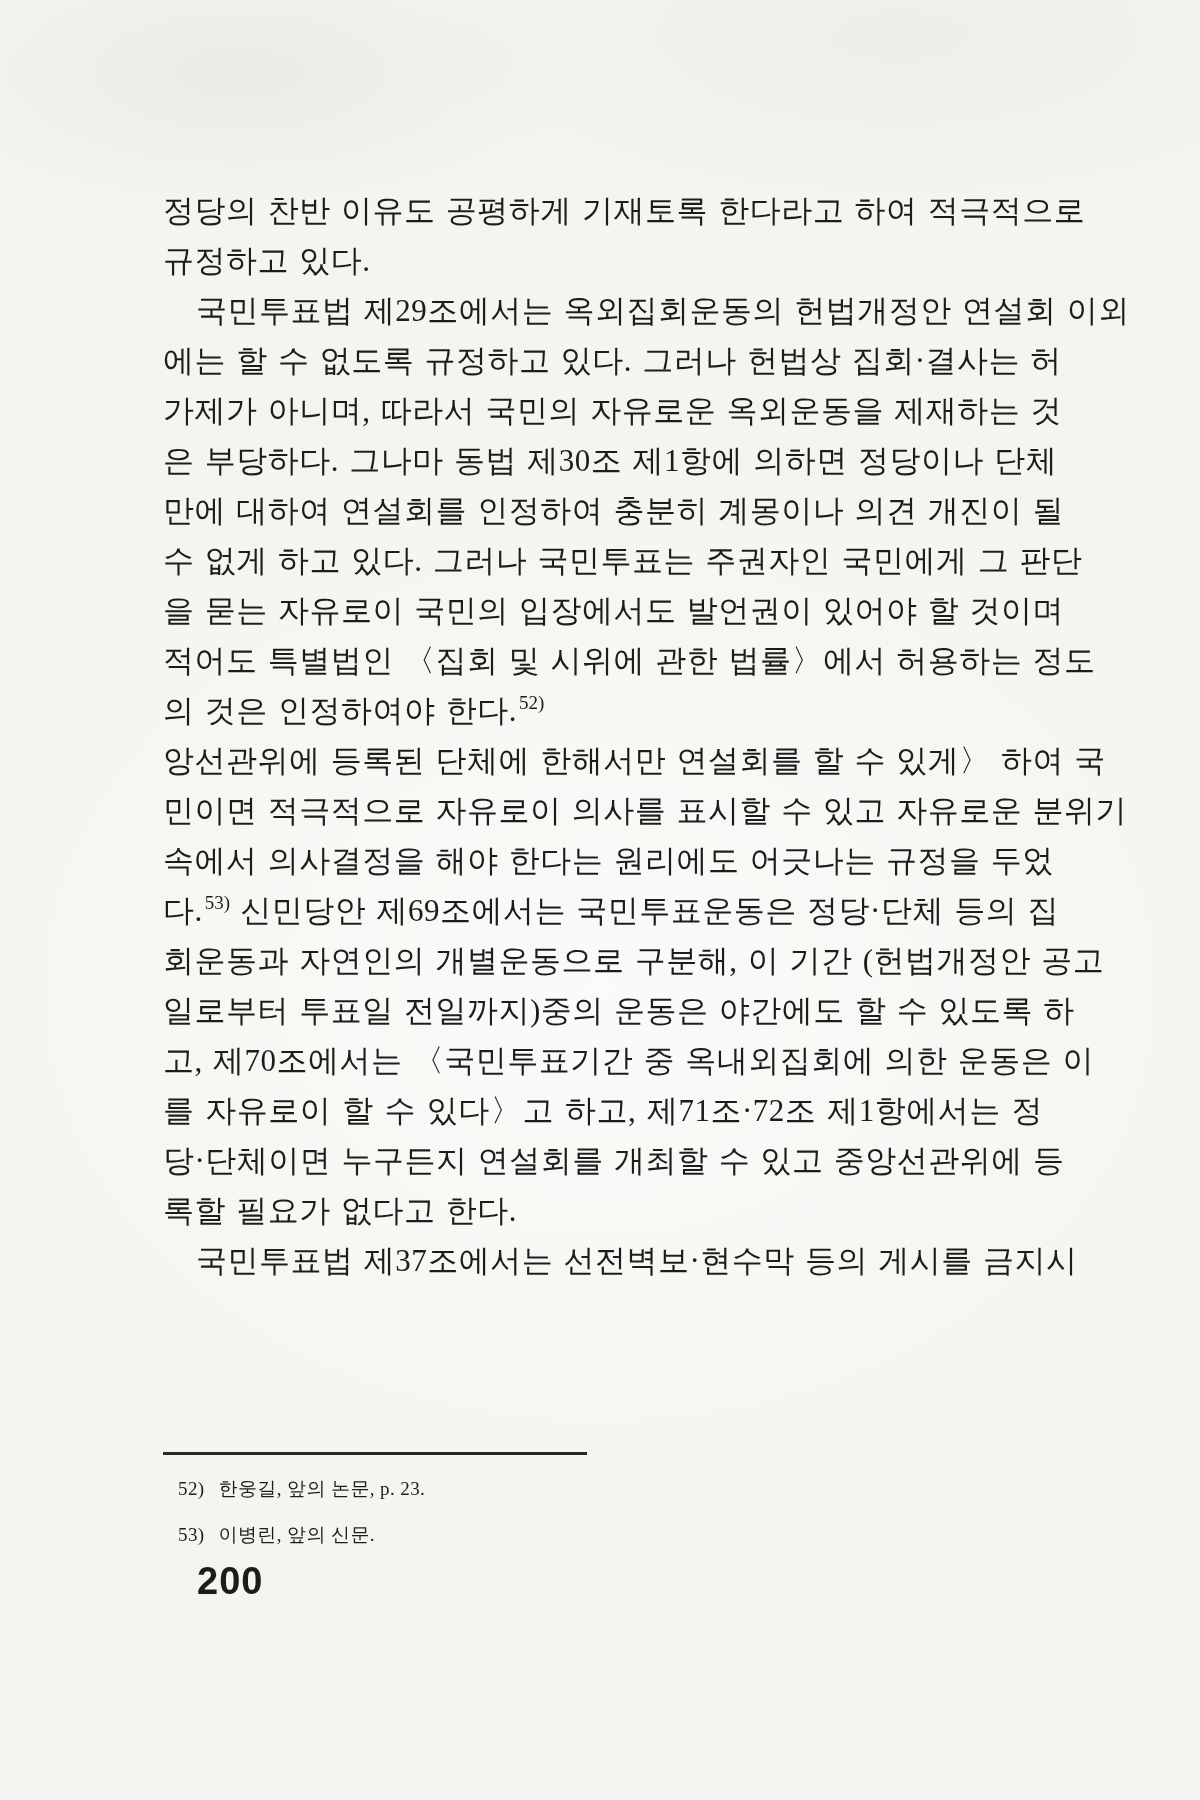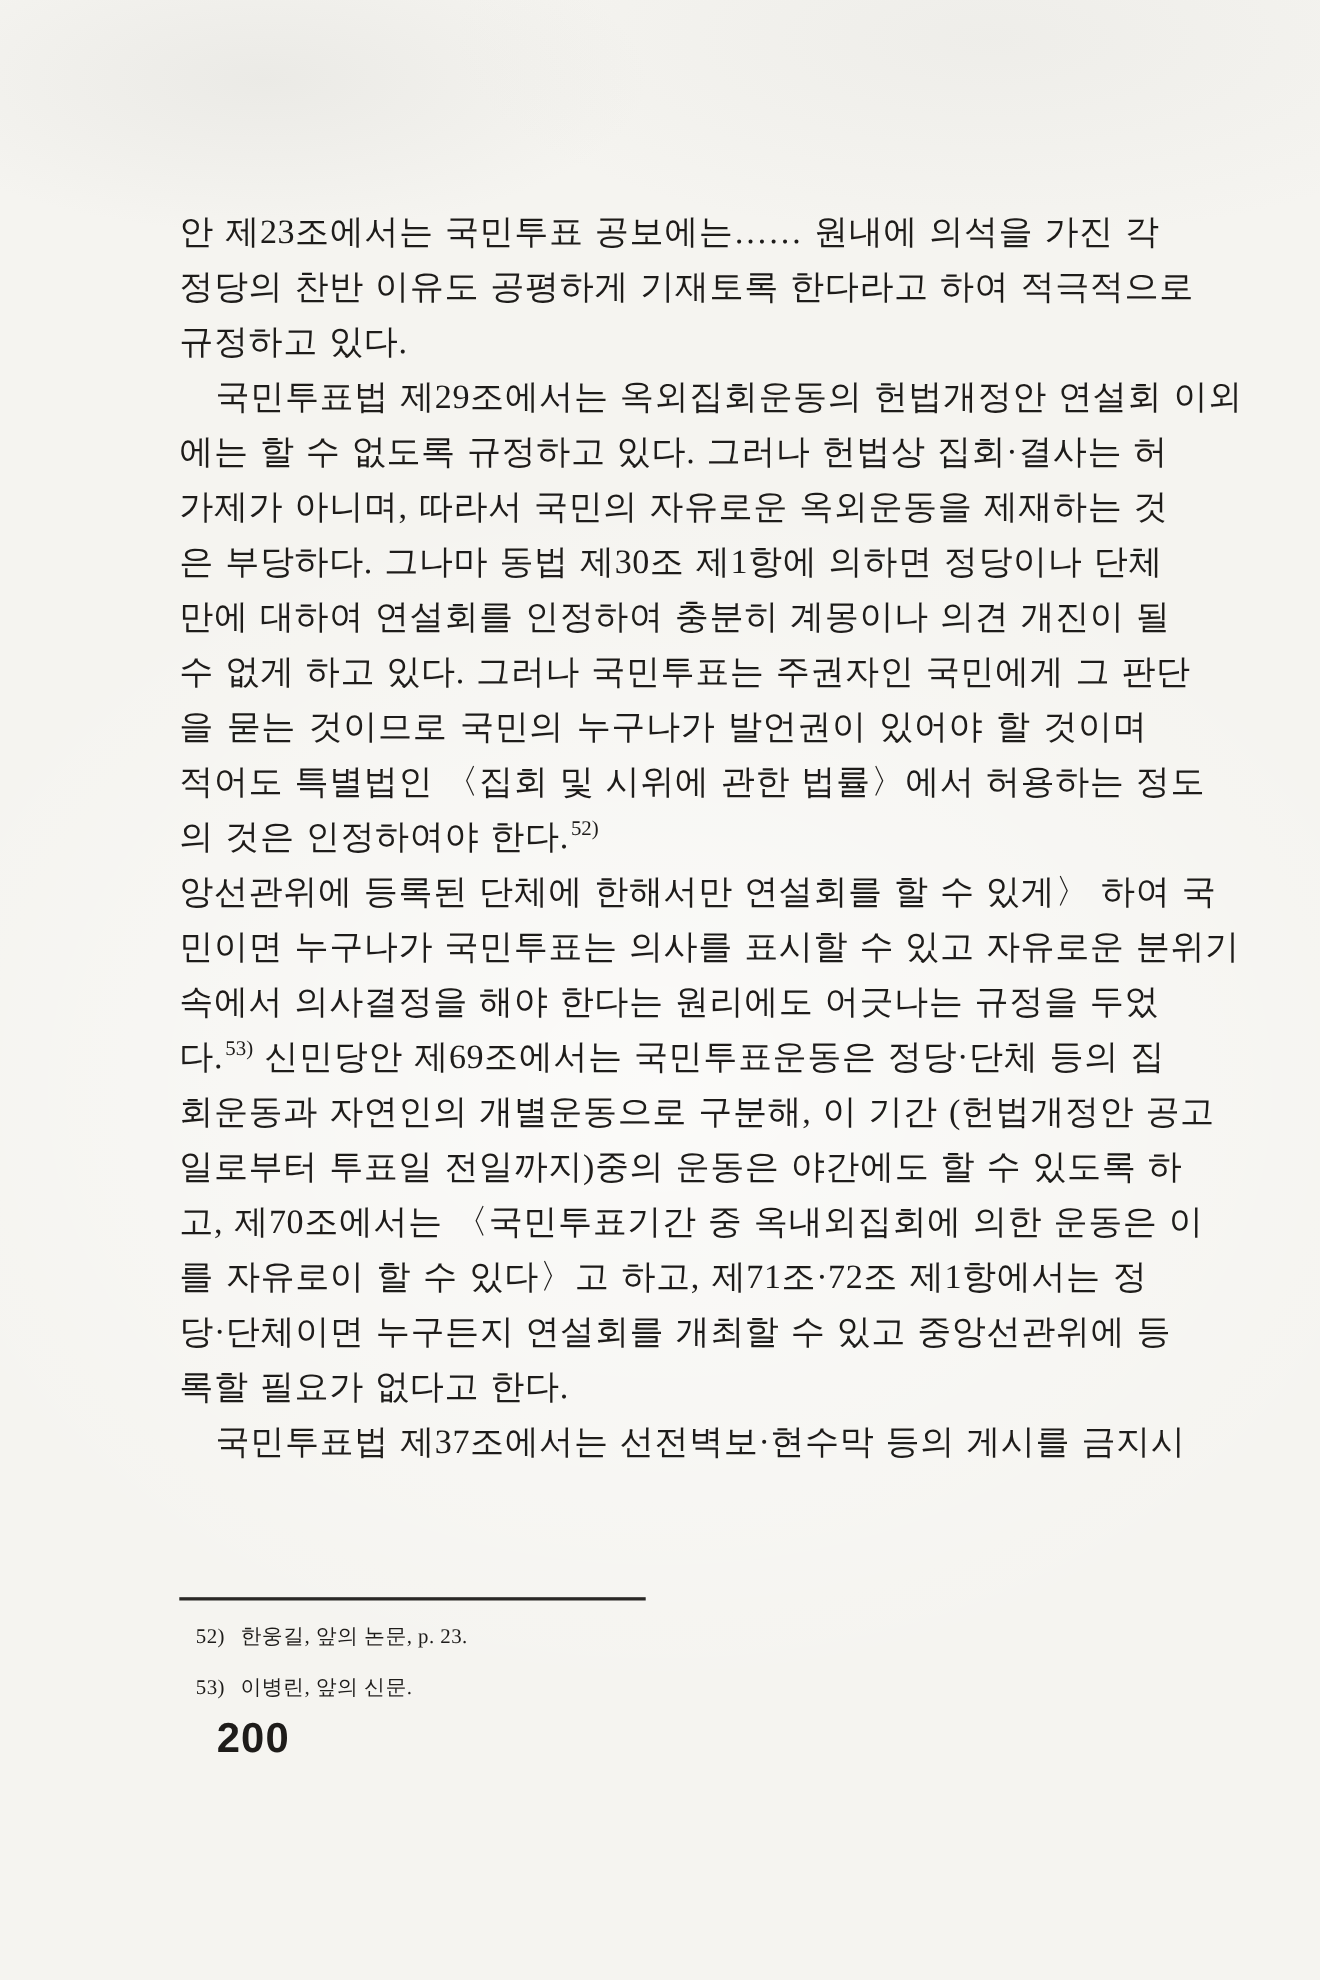"안 제23조에서는 국민투표 공보에는…… 원내에" div.line { html: <div><span>안 제23조에서는 국민투표 공보에는…… 원내에 의석을 가진 각</span></div> -> none }
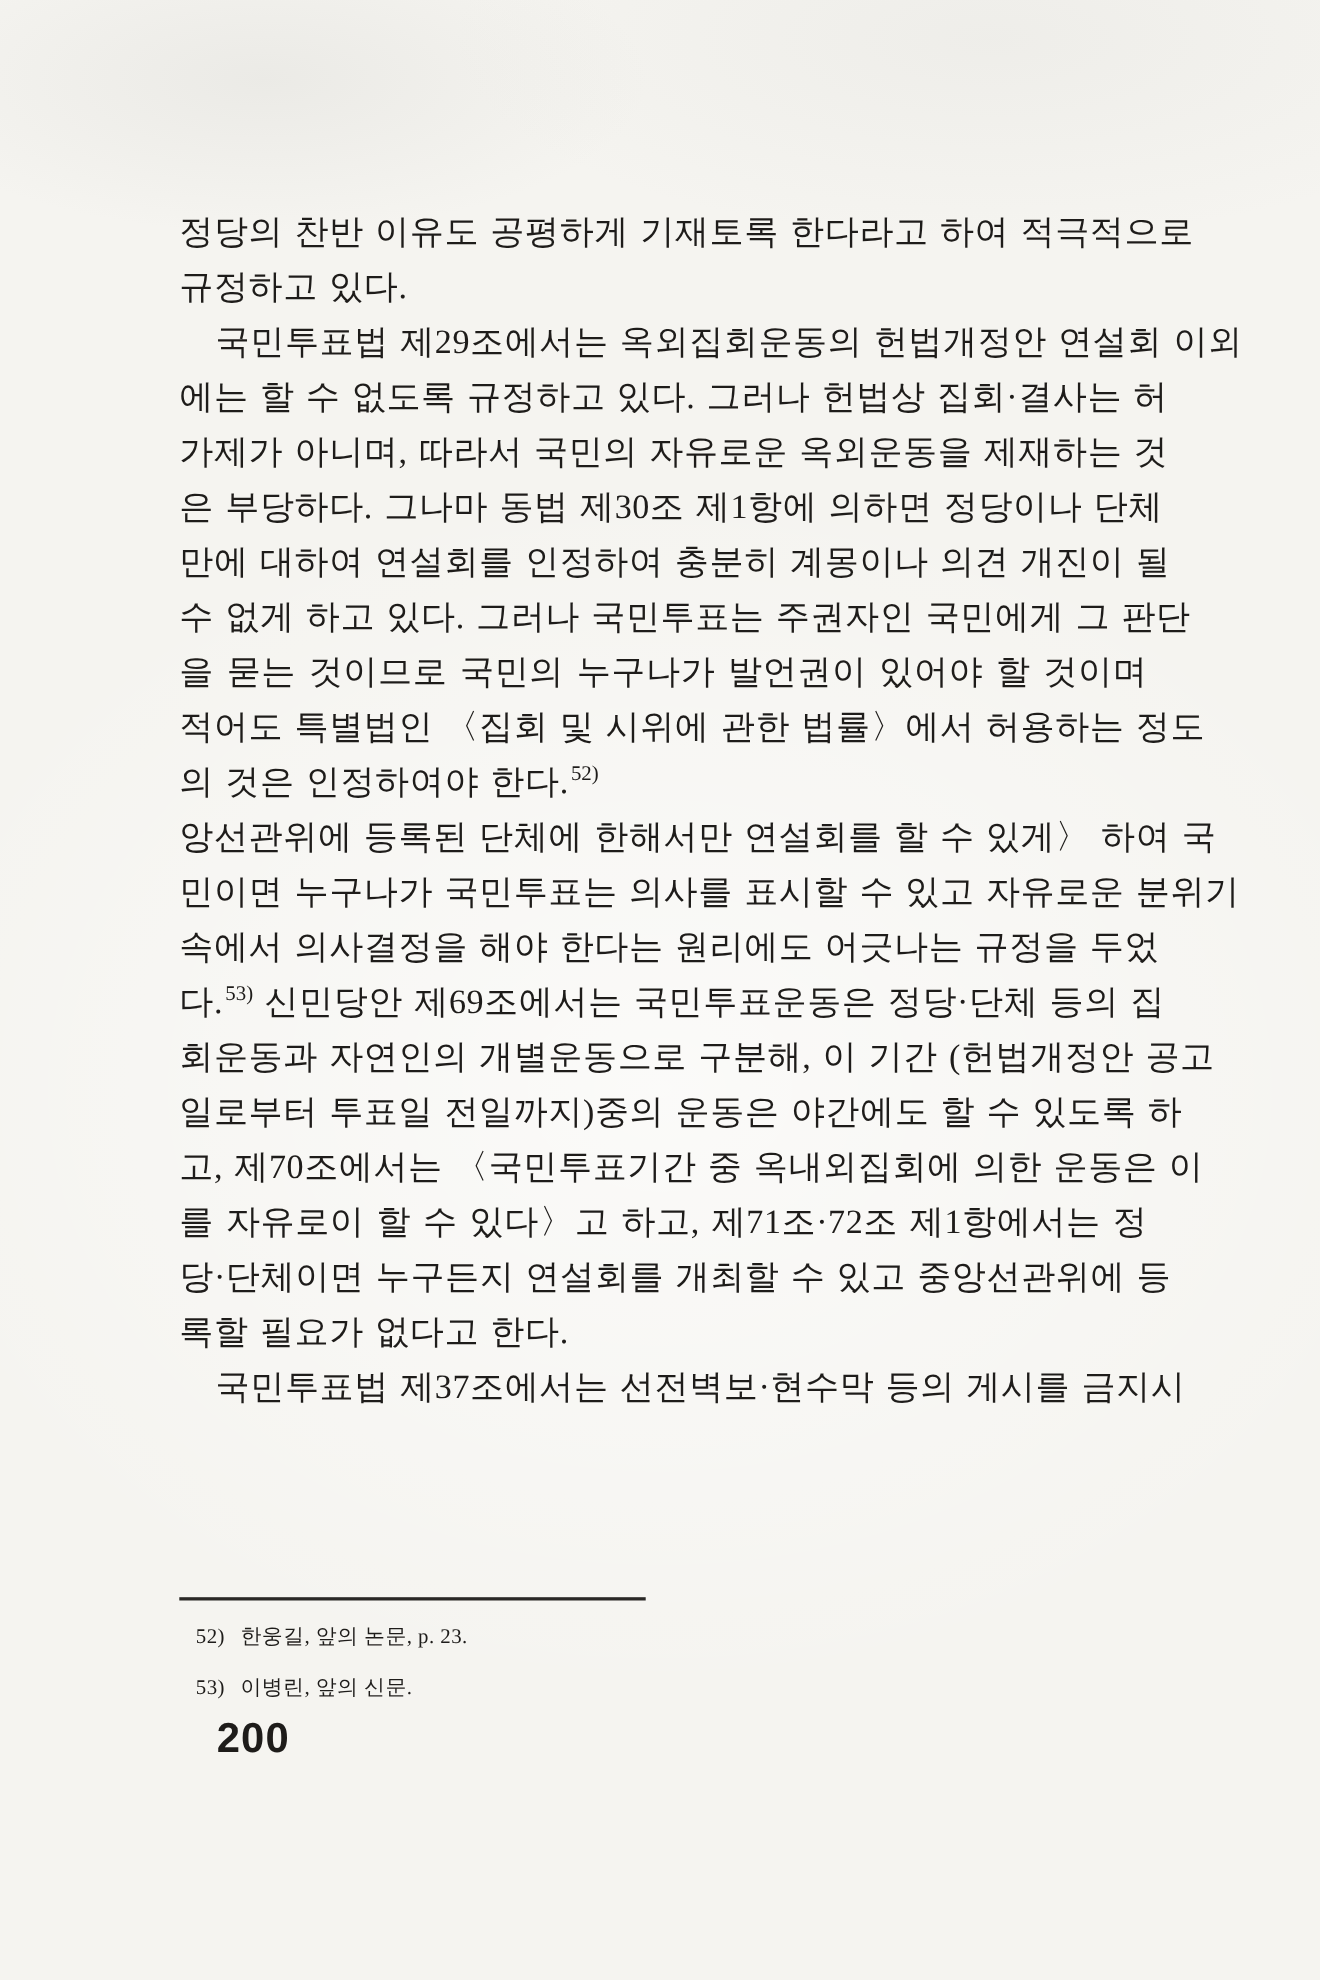"을 묻는 것이므로 국민의 누구나가" span { text: 것이므로 국민의 누구나가 -> 자유로이 국민의 입장에서도 }
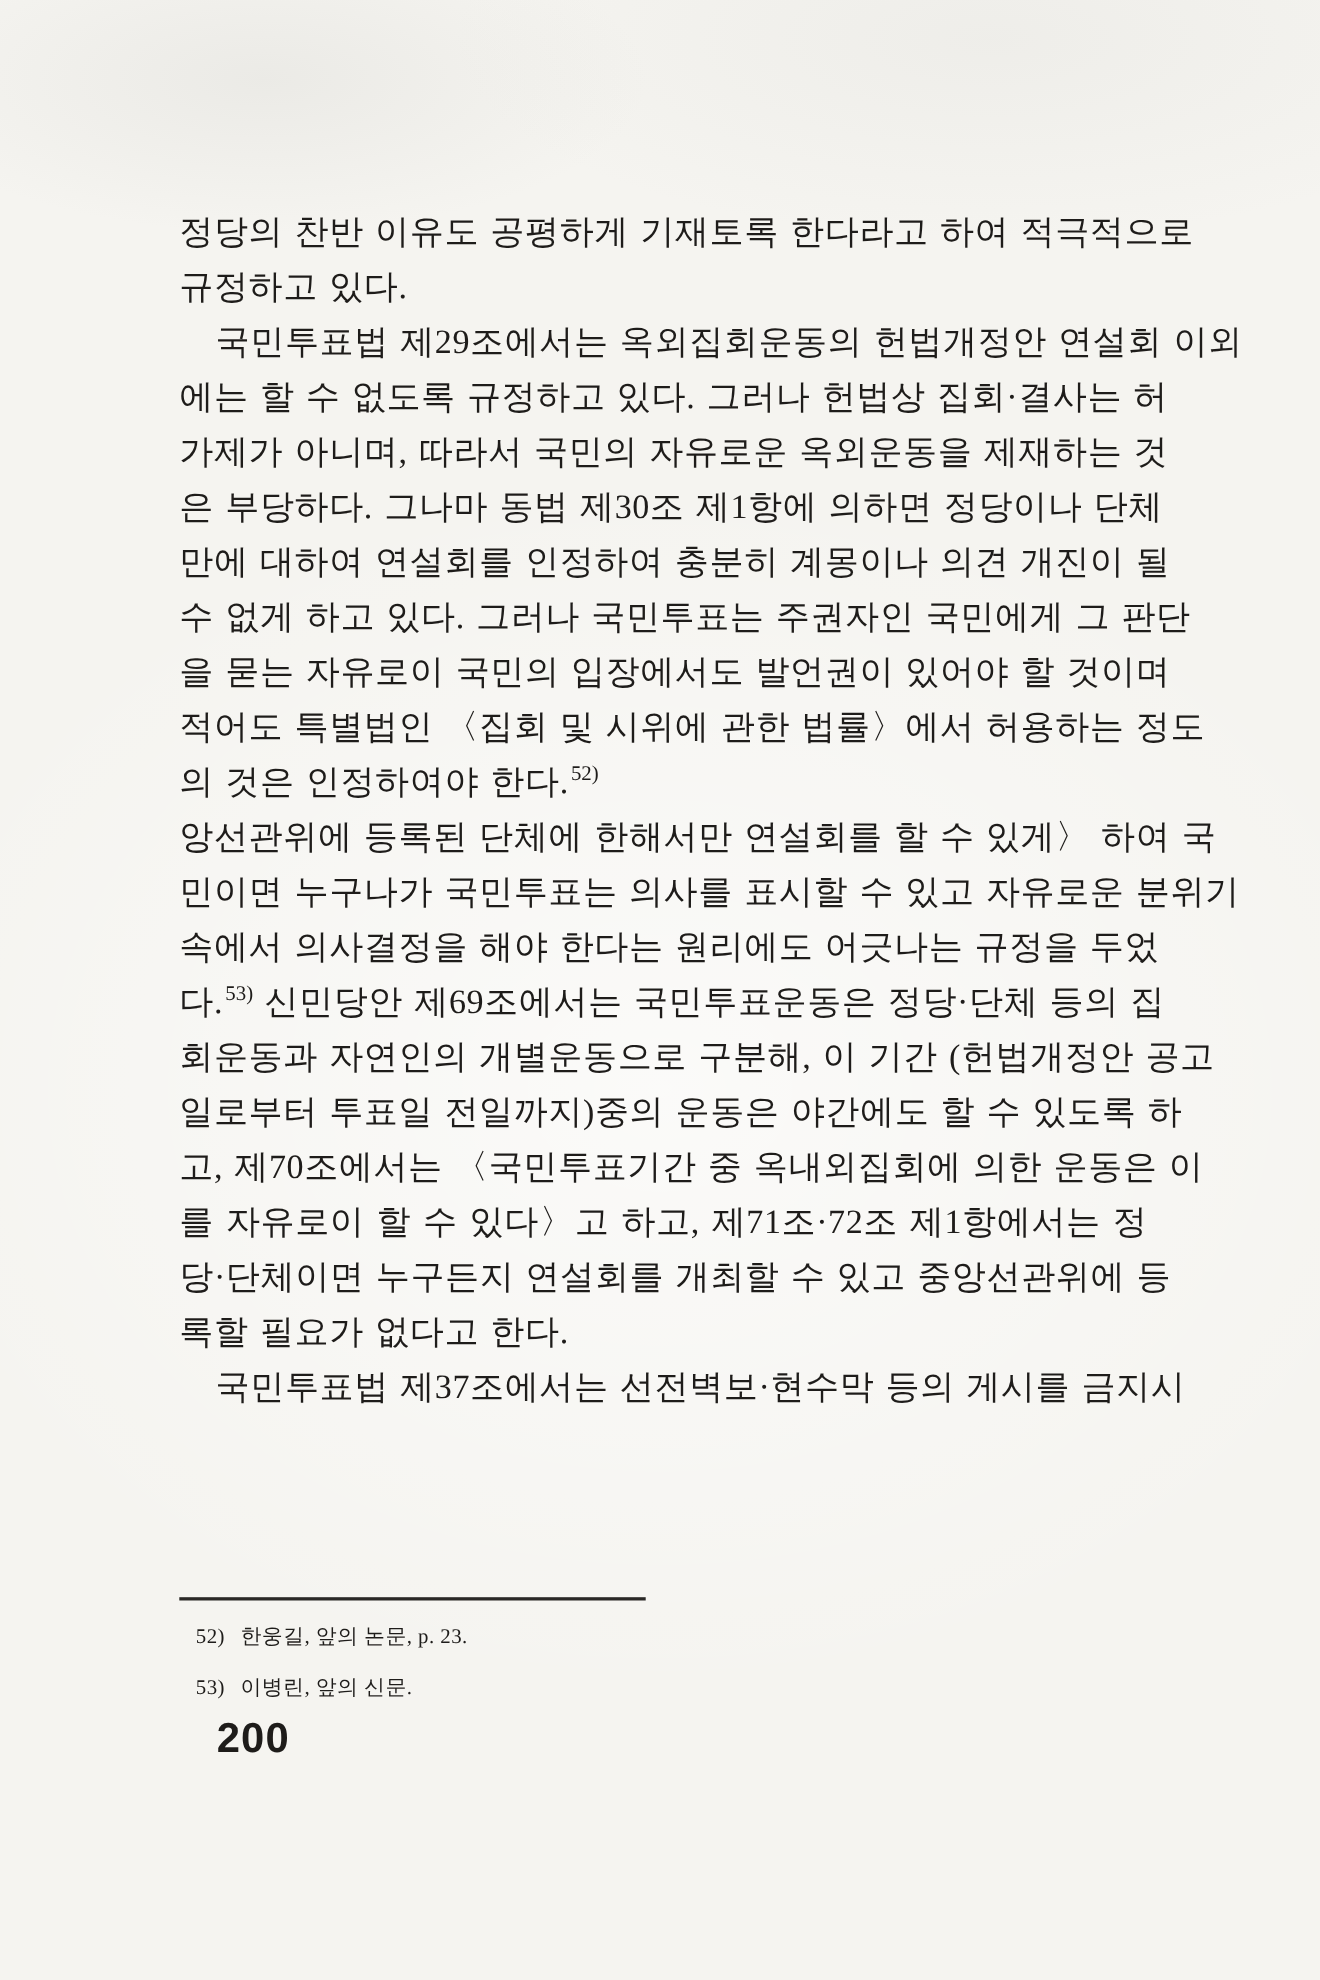"민이면 누구나가 국민투표는 의사를 표시할" span { text: 누구나가 국민투표는 -> 적극적으로 자유로이 }
